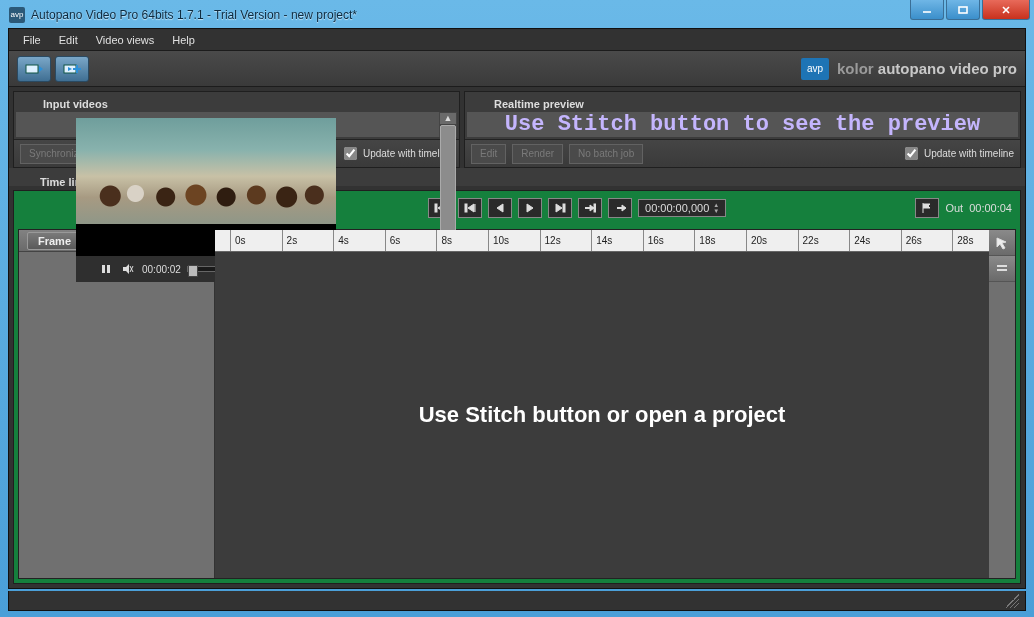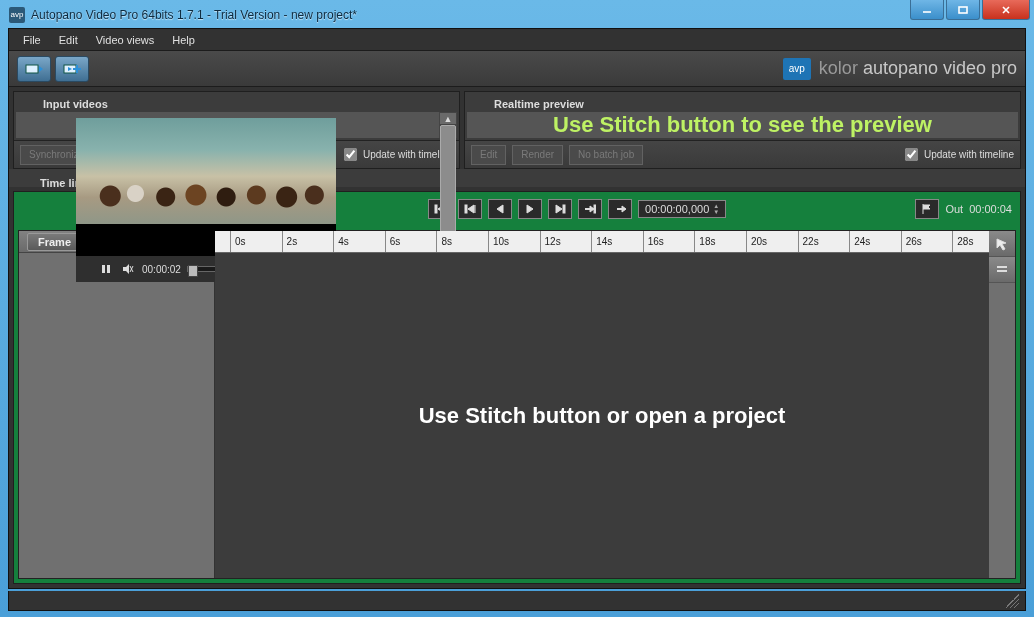"kolor autopano video pro" .brand-text { font-size: 18px -> 15px; font-weight: normal -> bold }
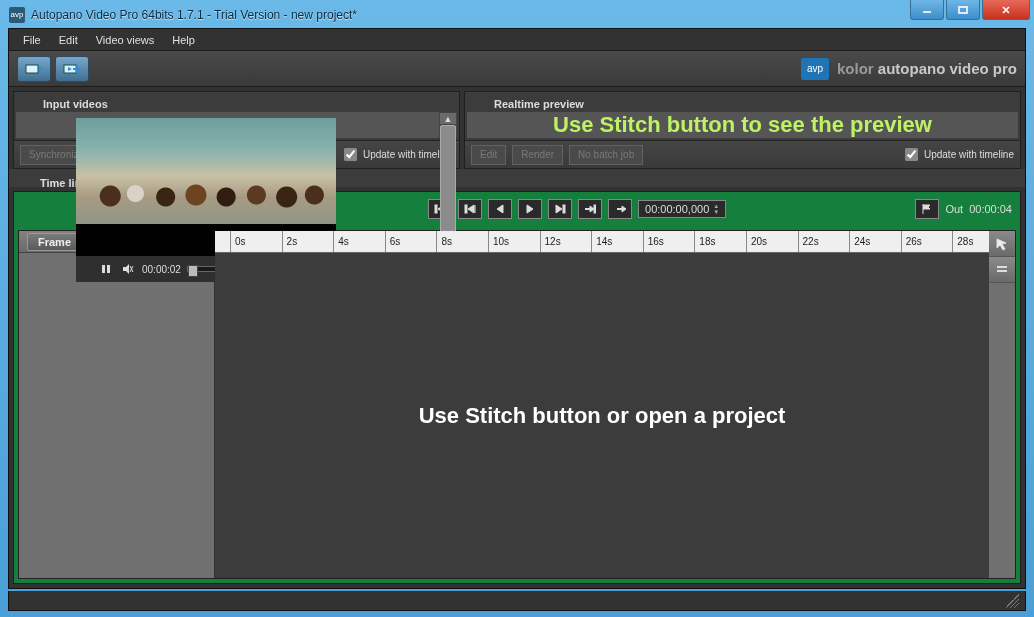"Use Stitch button to see" .preview-body .msg { color: #bef264 -> #c4b5fd; font-family: none -> Liberation Mono, monospace }
